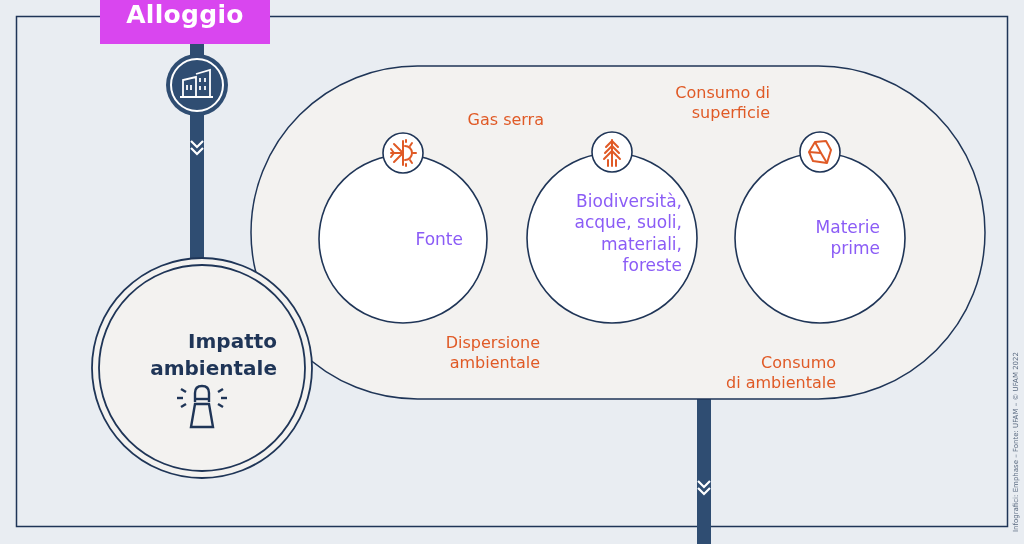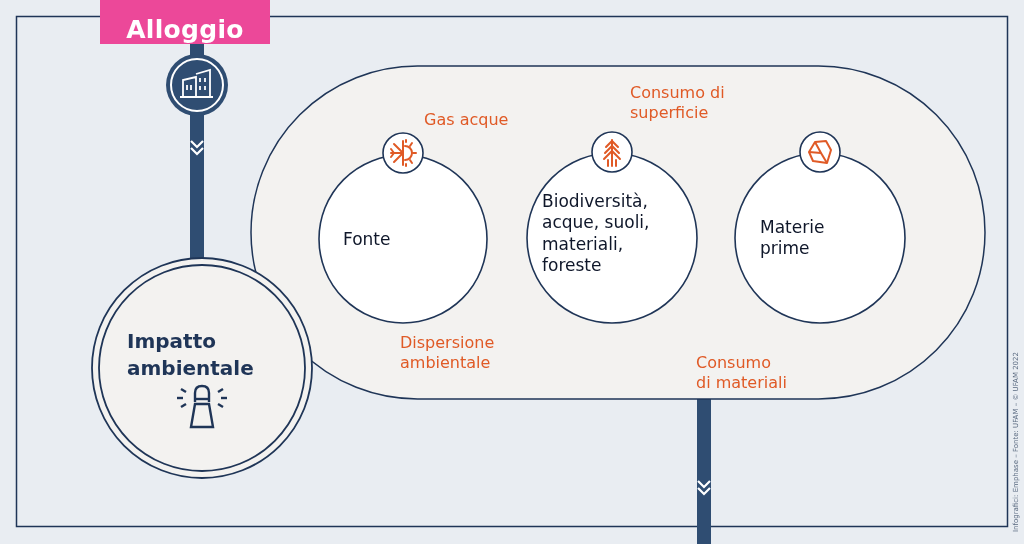"Alloggio" .title-box { align-items: flex-end -> flex-start; background: #ec4899 -> #d946ef }
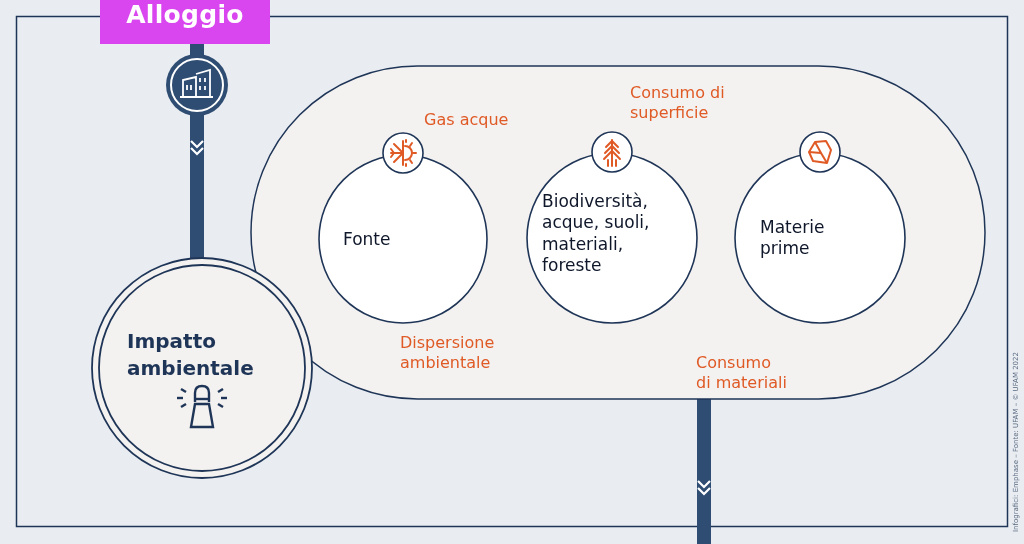"Consumo di" .label { text-align: left -> right }
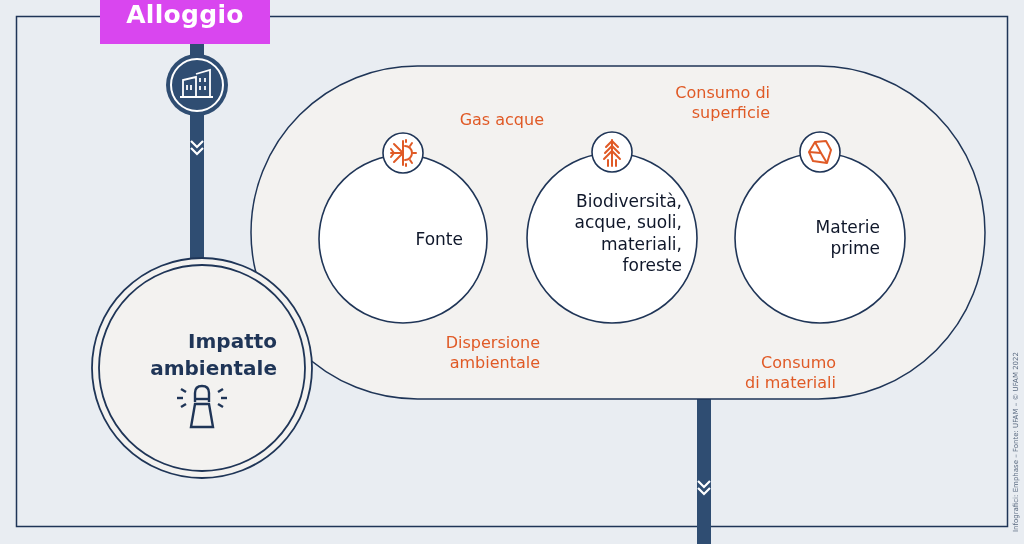"Gas acque" div { text: acque -> serra }
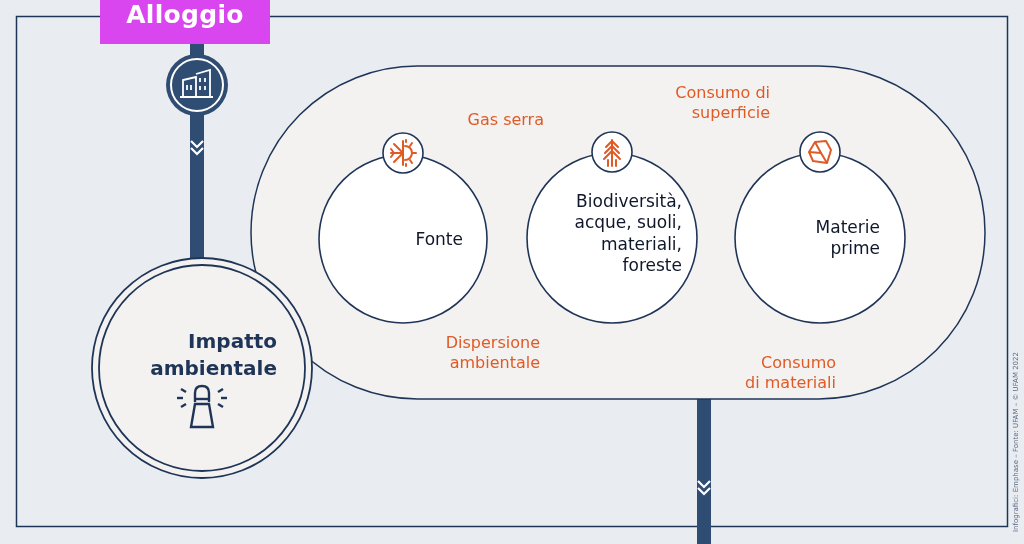"Biodiversità," .navy { color: #0f172a -> #8b5cf6 }
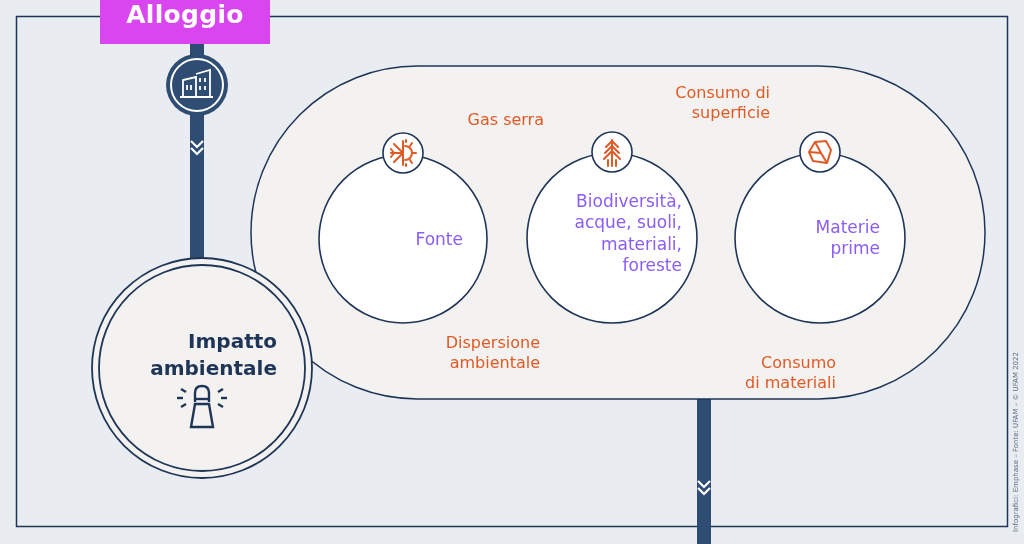"di materiali" div { text: materiali -> ambientale }
